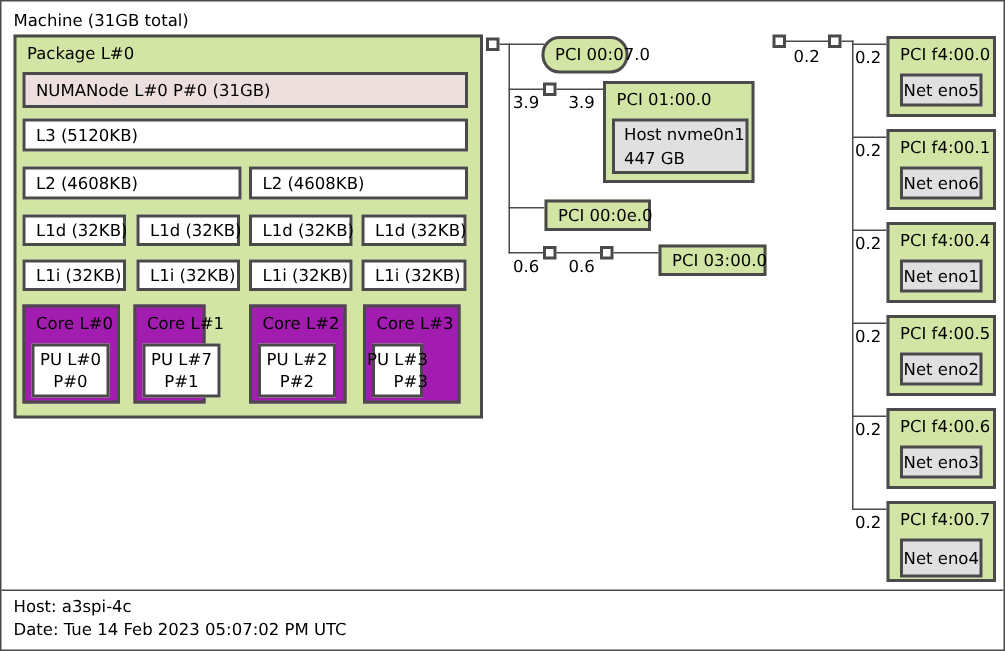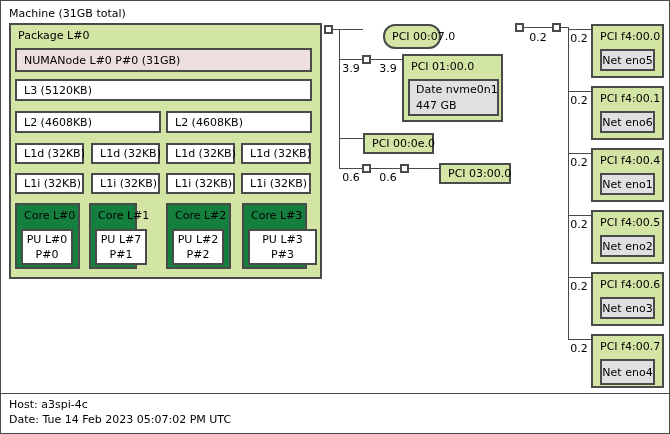"PCI 00:07.0" div.box { left: 382px -> 360px }
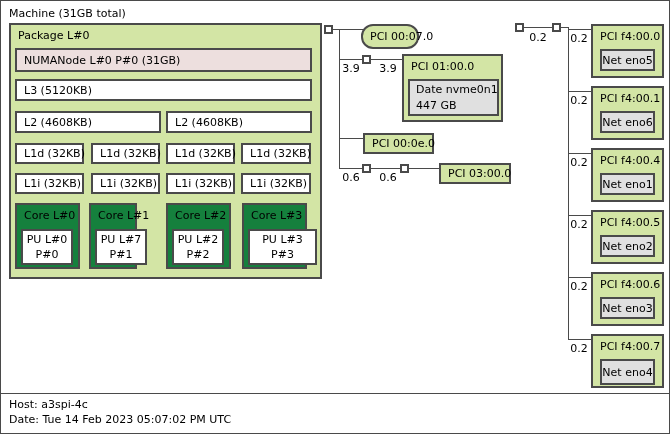"0.2" .linklab { text-align: center -> left }
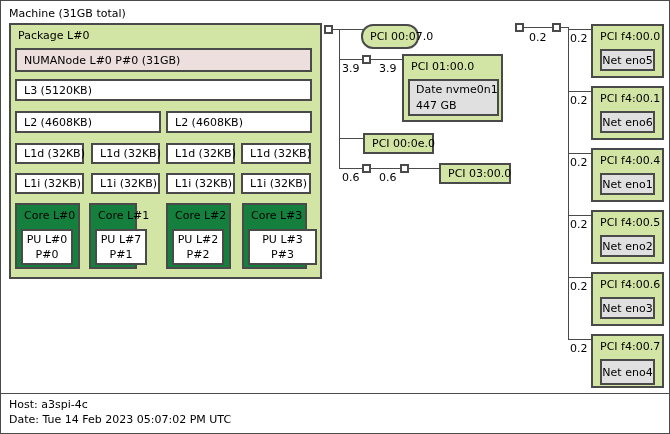"Date nvme0n1" span { text: Date -> Host }
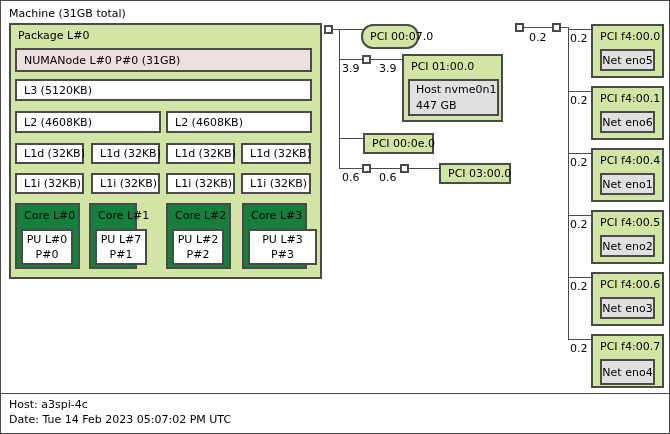"Core L#0" .coregray { background: #15803d -> #a21caf }
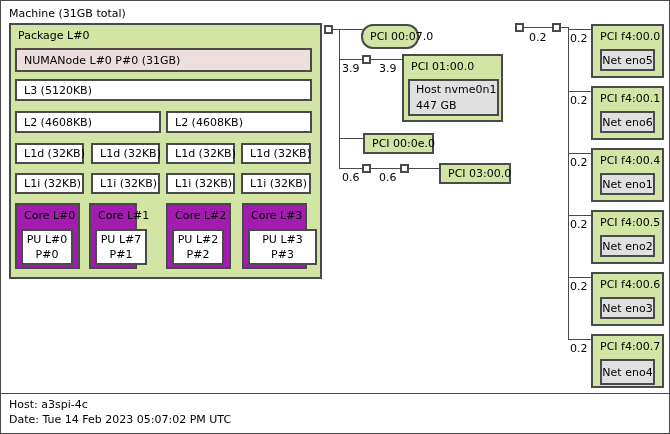"PU L#3" div.box { text-align: none -> right; width: 69px -> 34px }
